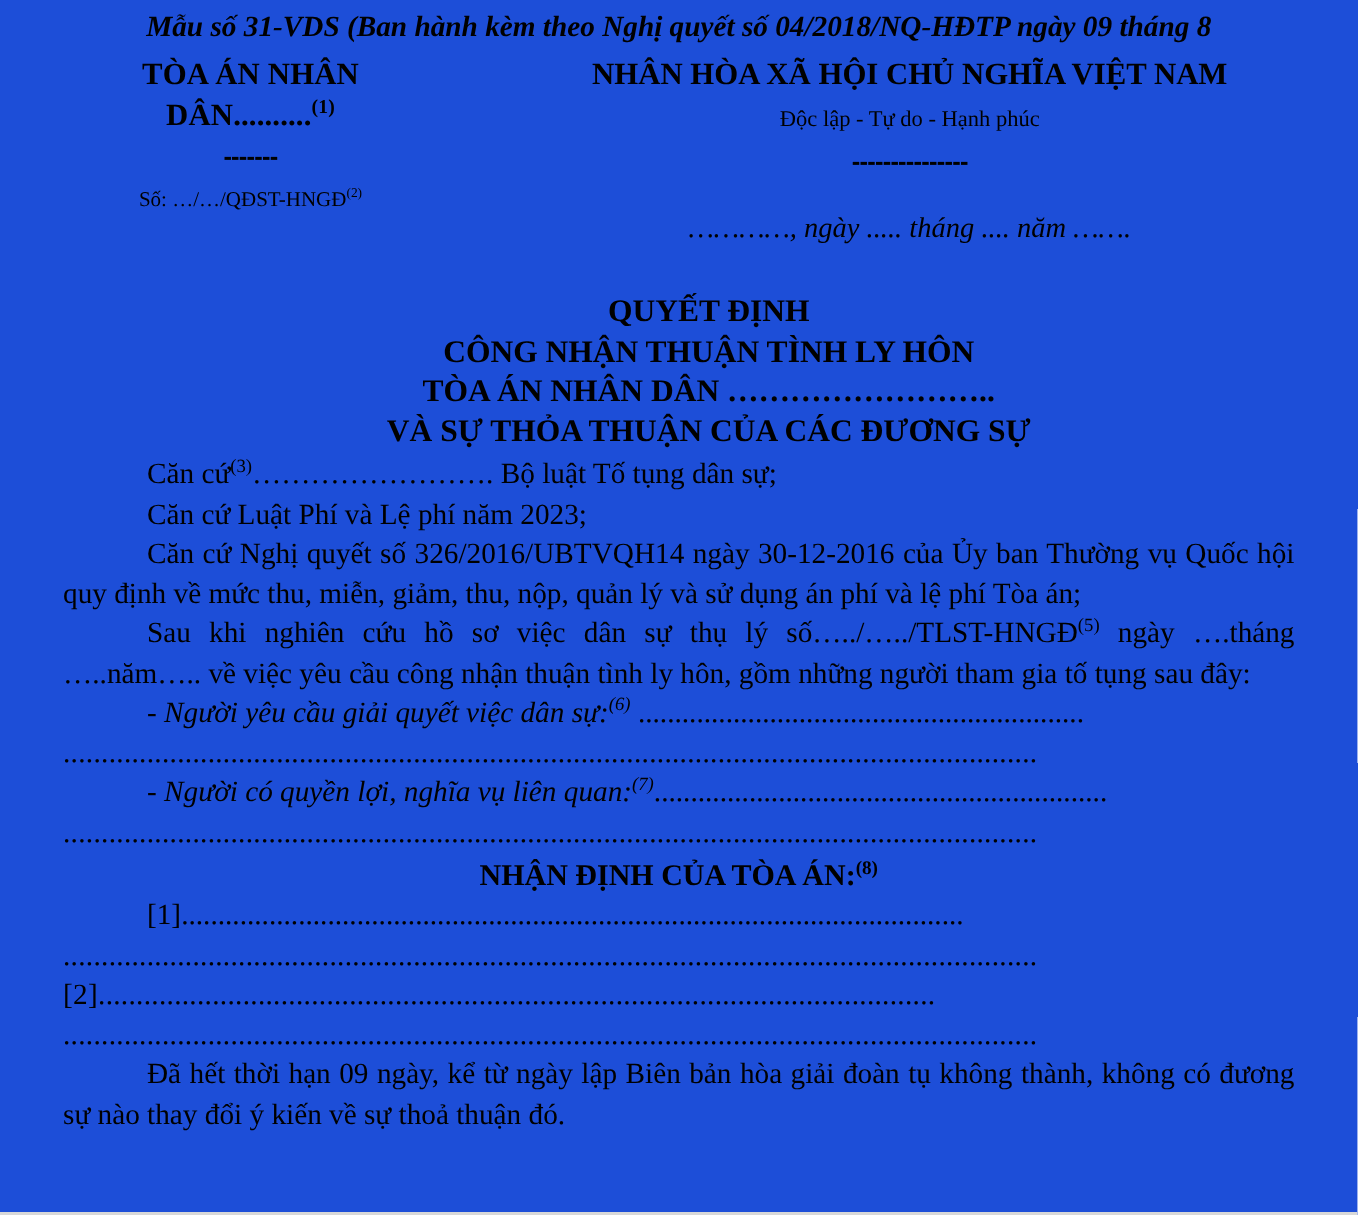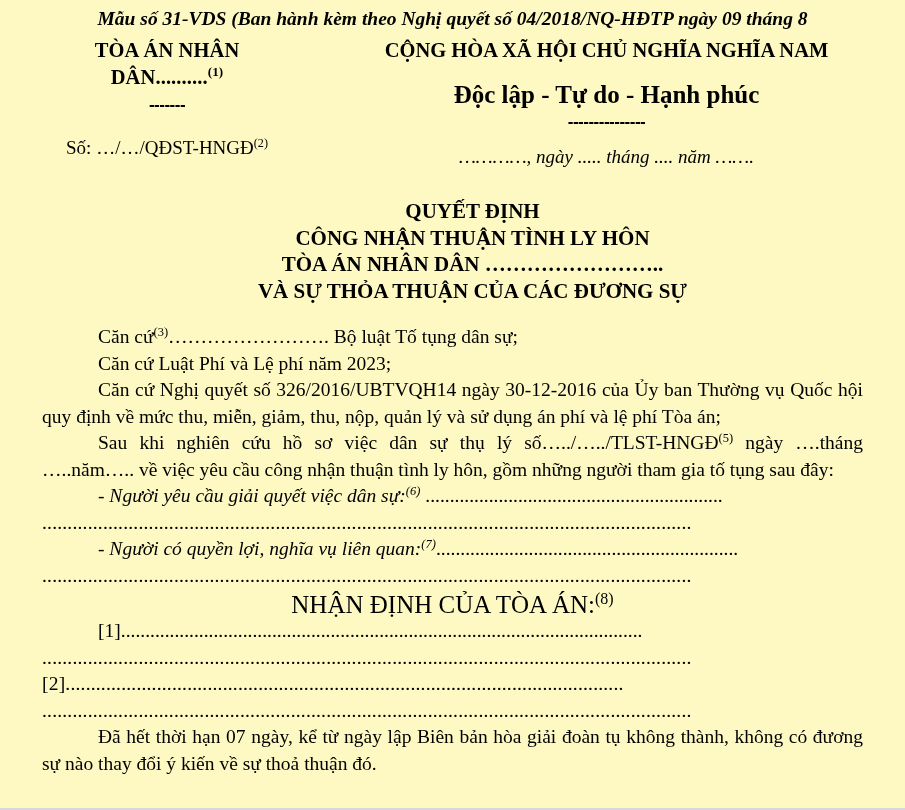"Mẫu số 31-VDS (Ban hành" .page { background: #fef9c3 -> #1d4ed8 }
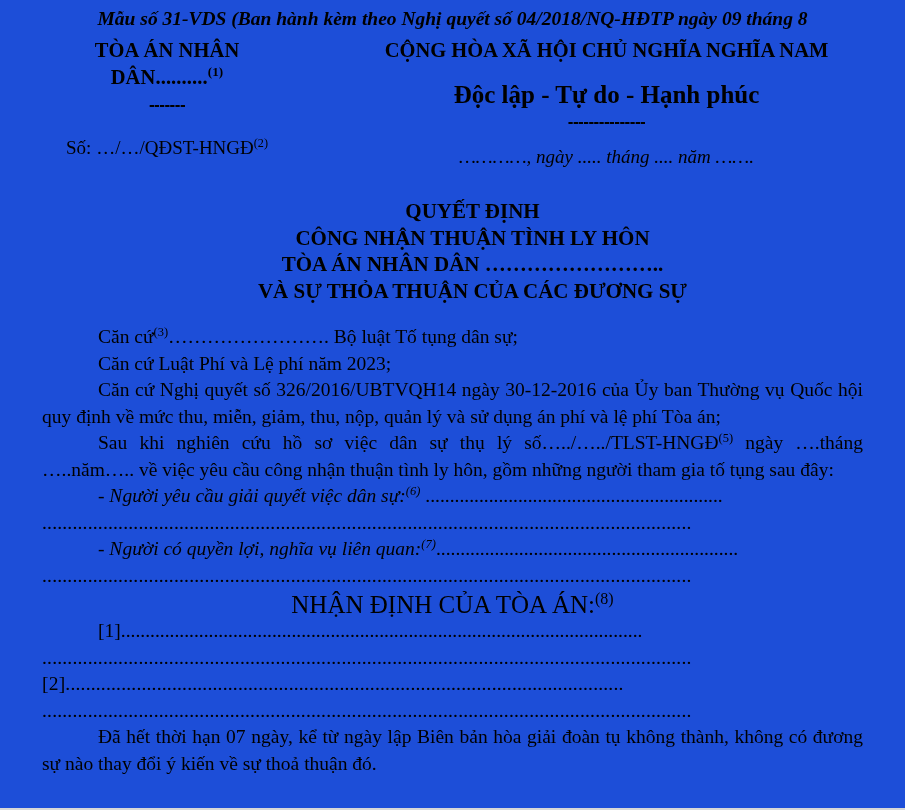"CỘNG HÒA XÃ HỘI CHỦ" div.hdr-title-right { text: CỘNG HÒA XÃ HỘI CHỦ NGHĨA NGHĨA -> NHÂN HÒA XÃ HỘI CHỦ NGHĨA VIỆT }
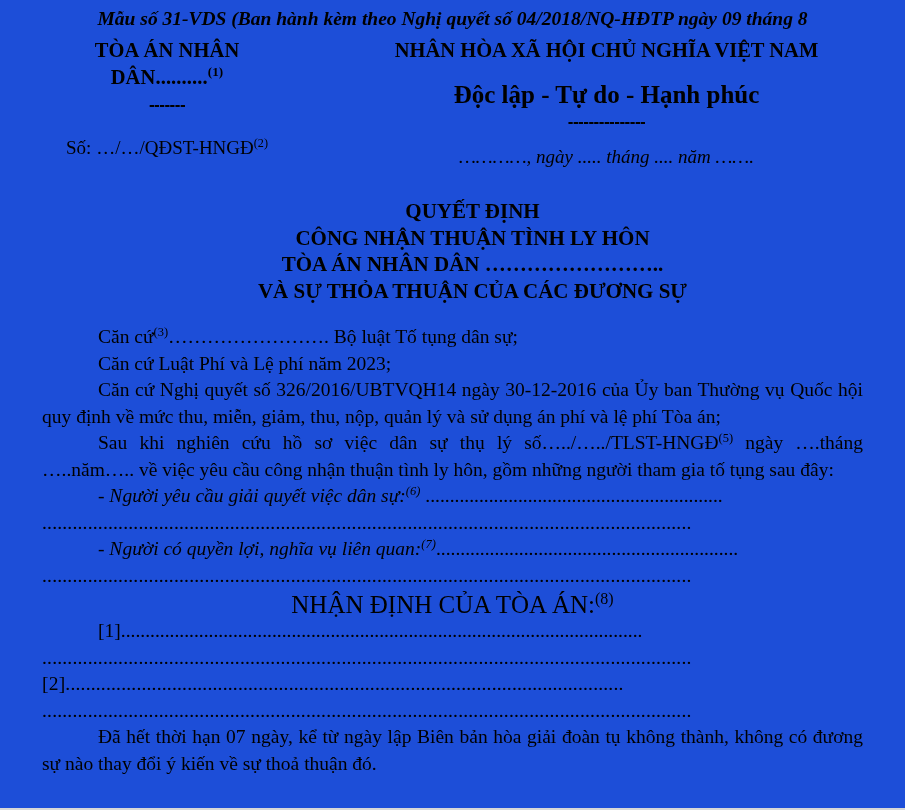"Độc lập - Tự do" .hdr-sub { font-size: 25px -> 15px; font-weight: bold -> normal; margin-top: 17px -> 3px }
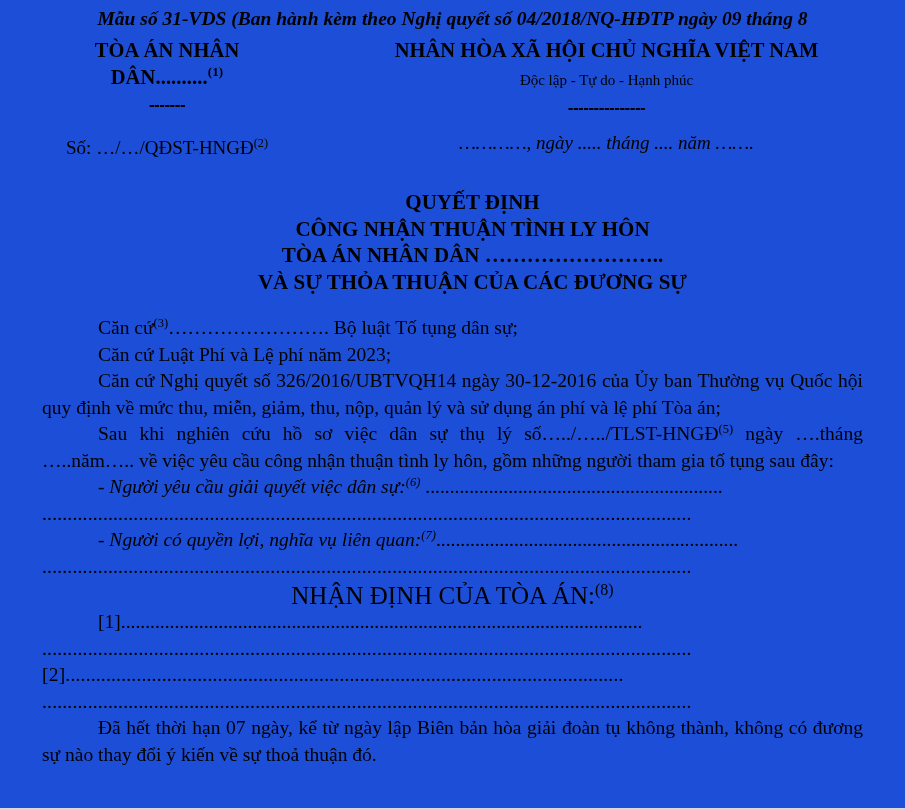"Số: …/…/QĐST-HNGĐ(2)" .hdr-number { font-size: 19px -> 14px; margin-top: 20px -> 6px }
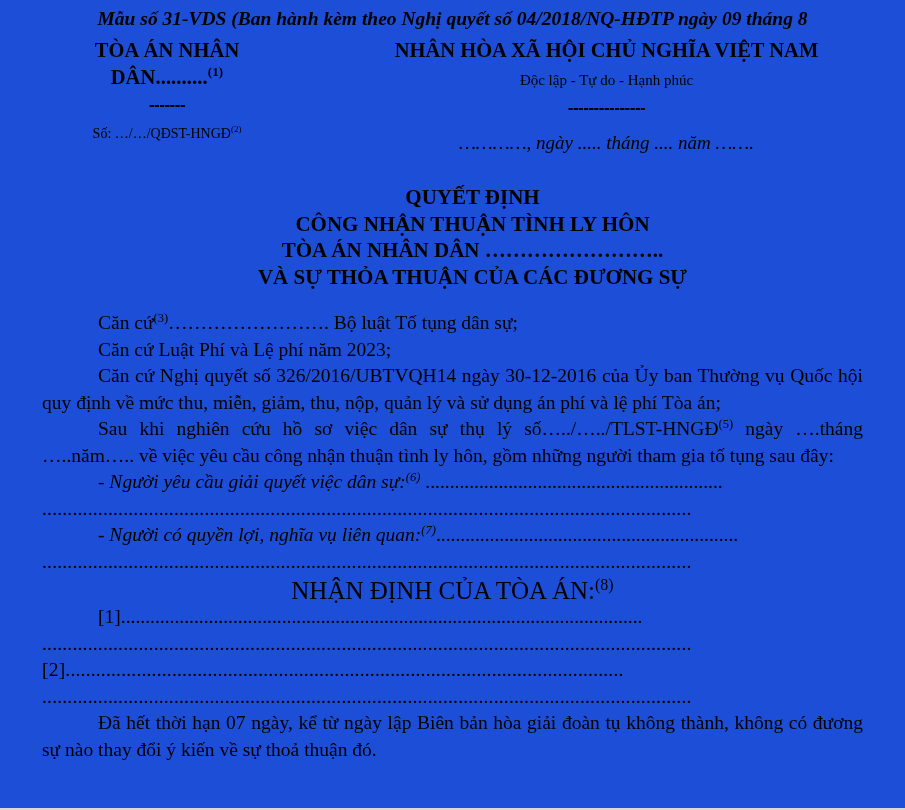"…………, ngày ..... tháng ...." .hdr-date { margin-top: 12px -> 22px }
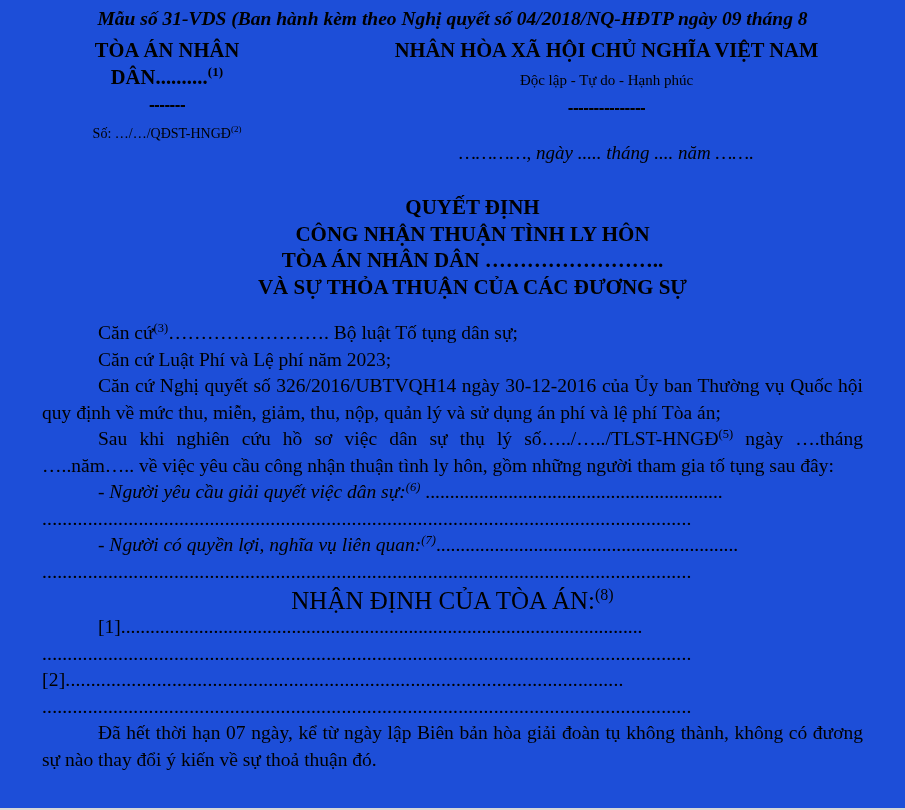"Căn cứ(3)……………………. Bộ luật Tố" .body { margin: 20px 42px 0 42px -> 4px 42px 0 42px }
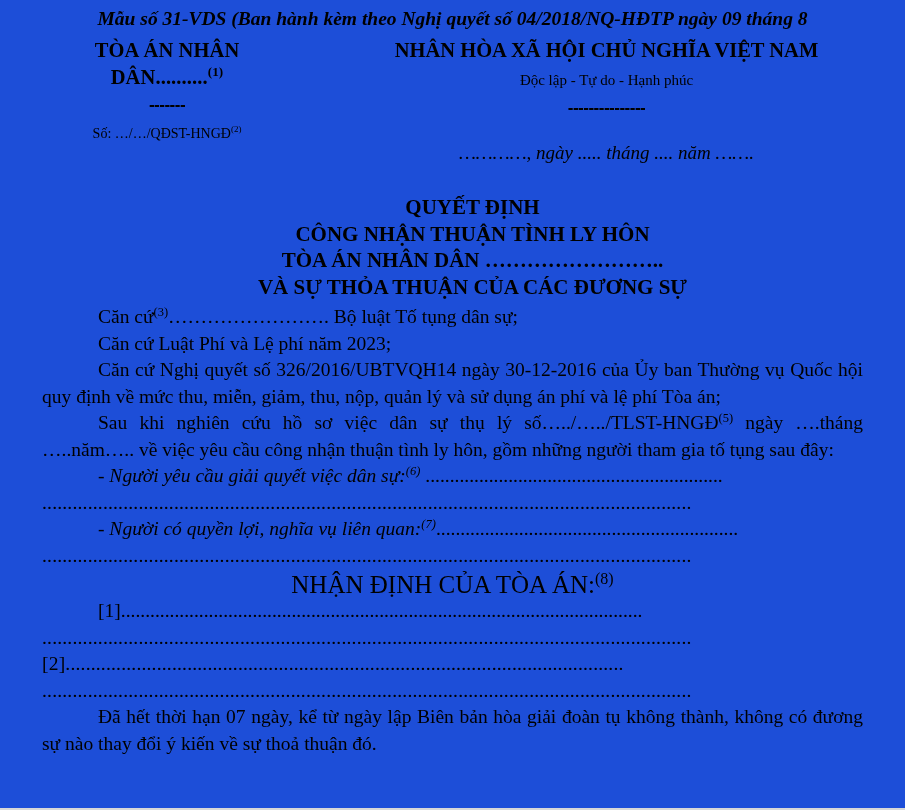"NHẬN ĐỊNH CỦA TÒA ÁN:(8)" .section-head { font-size: 25px -> 20px; font-weight: normal -> bold }
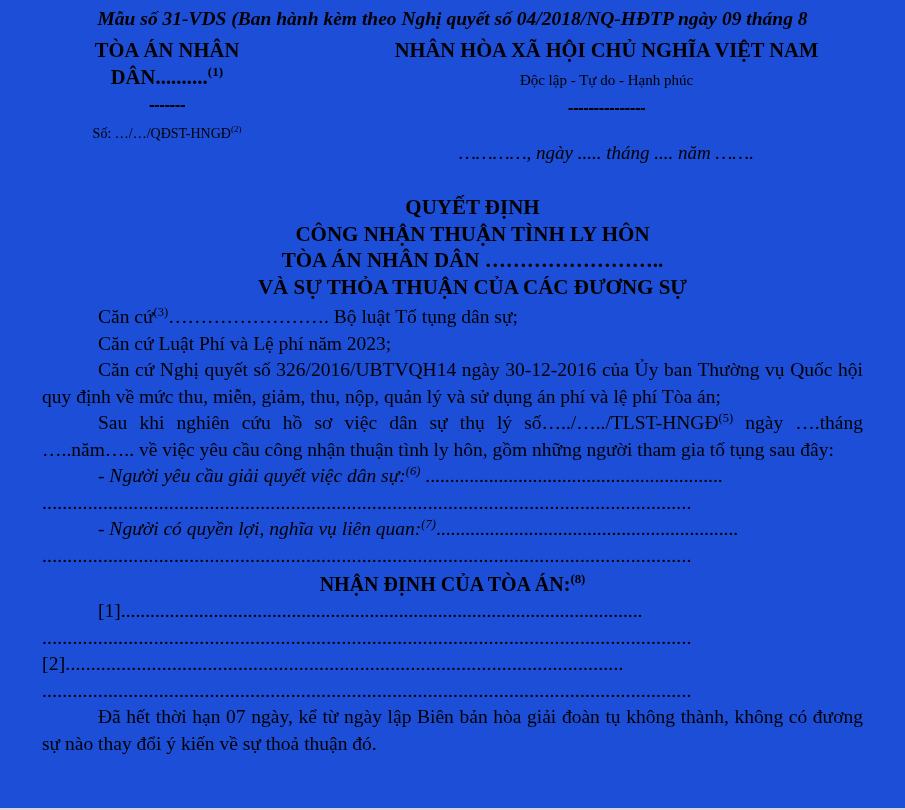"Đã hết thời hạn 07" div.p-indent { text: 07 -> 09 }
